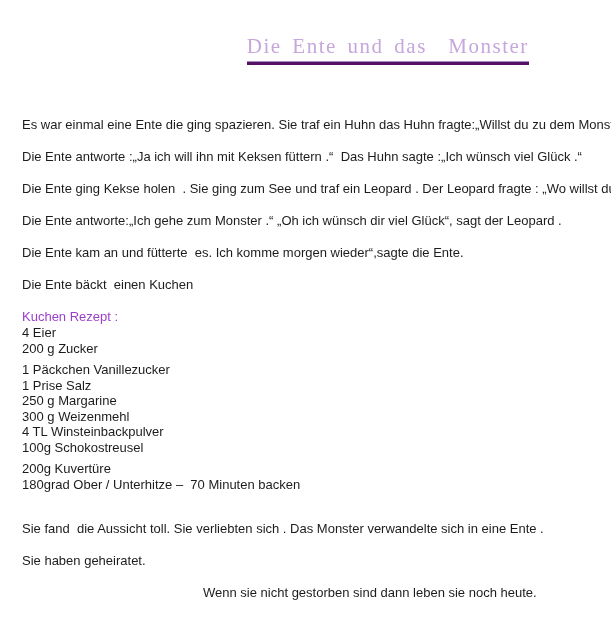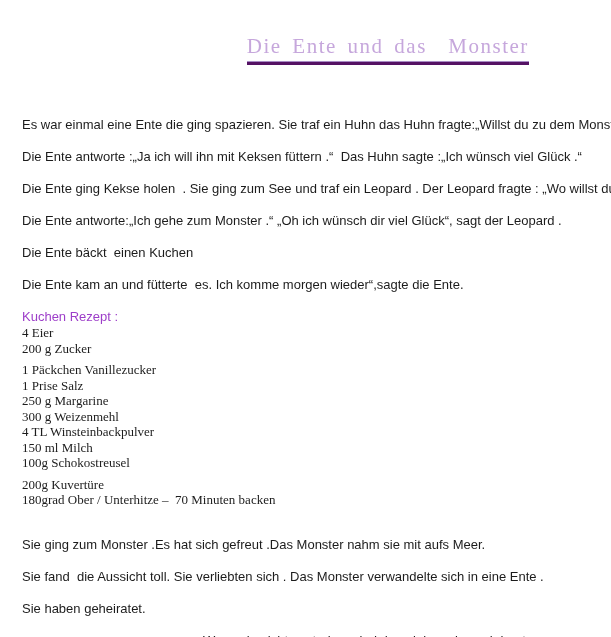"Die Ente bäckt einen Kuchen" p.story { order: before "Die Ente kam an und" -> after "Die Ente kam an und" }
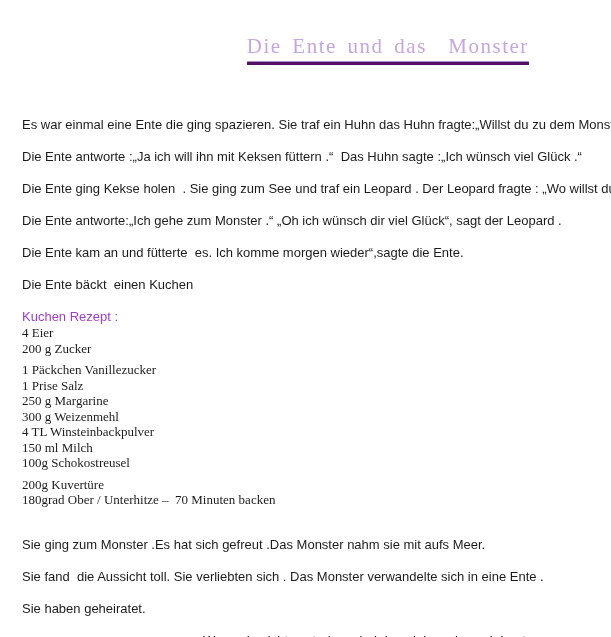"4 Eier" .recipe-group { font-family: Liberation Serif, serif -> none }
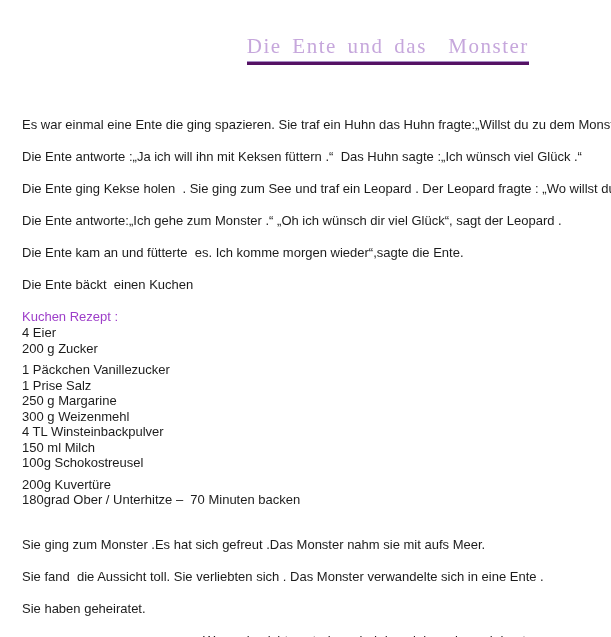"150 ml Milch" div.recipe-line { html: <div>150 ml Milch</div> -> none }
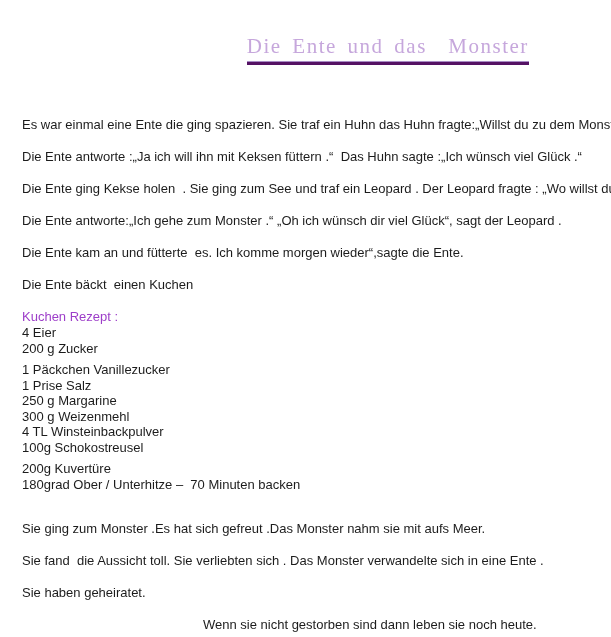"Sie ging zum Monster .Es" p.story { html: <p>Sie ging zum Monster .Es hat sich gefreut .Das Monster nahm sie mit aufs Meer.</p> -> none }
